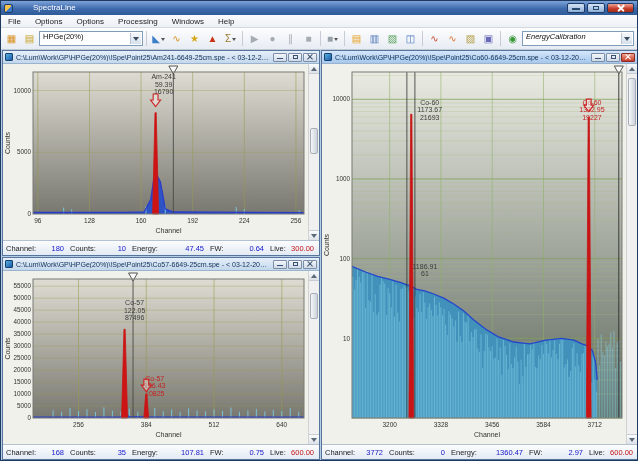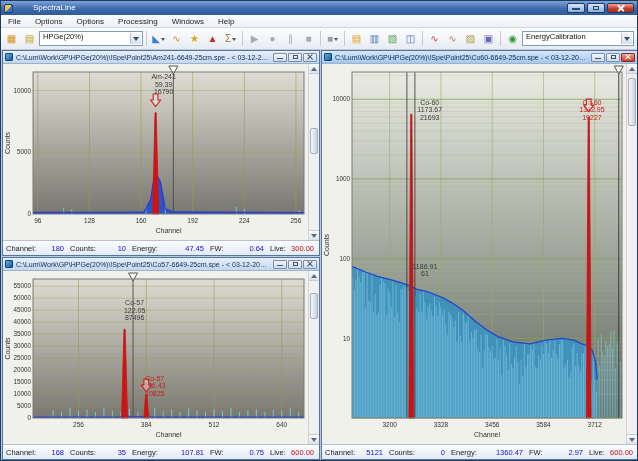"EnergyCalibration" div.combo { font-style: none -> italic }
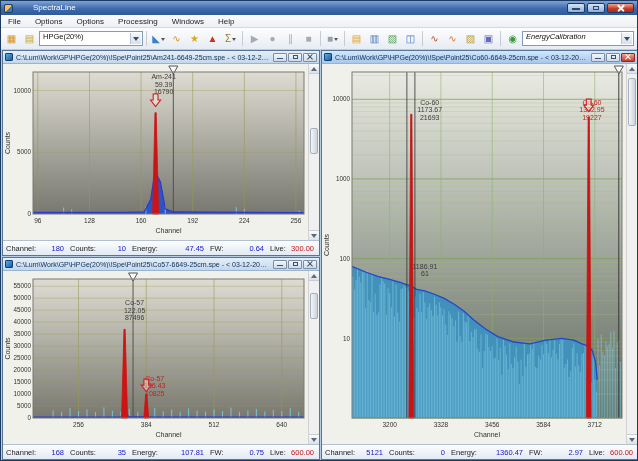"5121" span.sval { text: 5121 -> 3772 }
